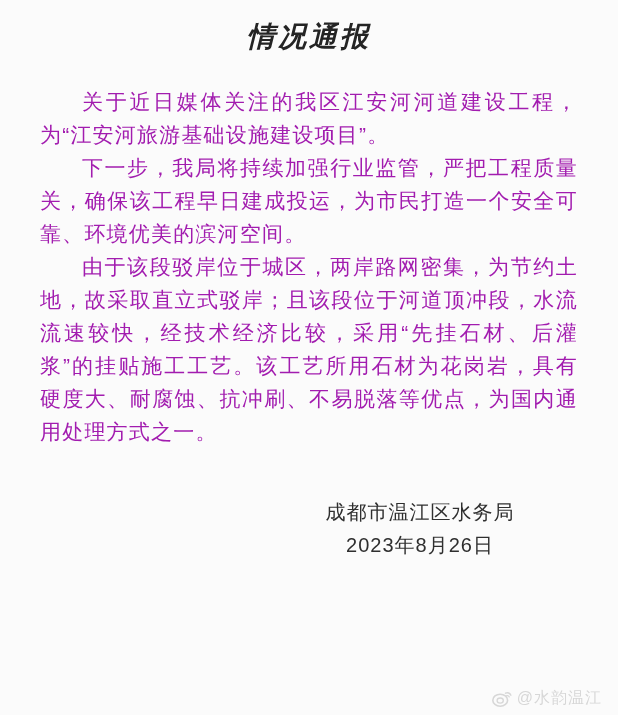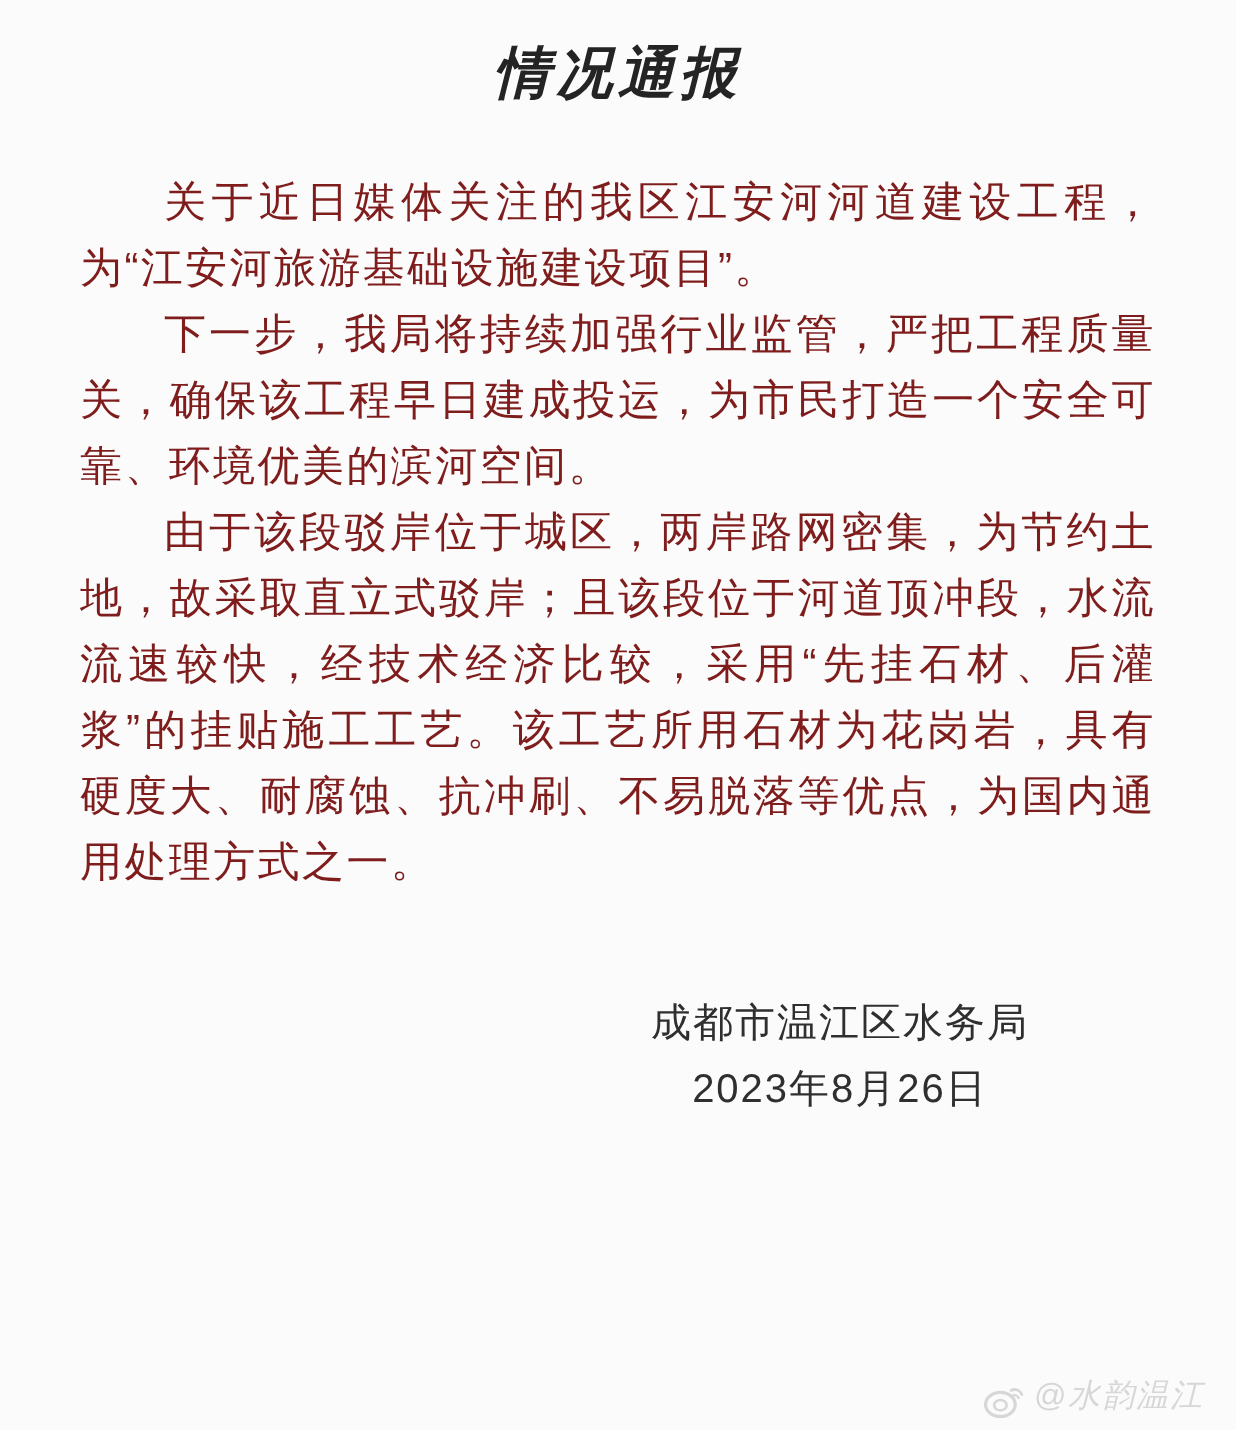"关于近日媒体关注的我区江安河河道建设工程，为“江安河旅游基础设施建设项目”。" .para { color: #7f1d1d -> #a21caf }
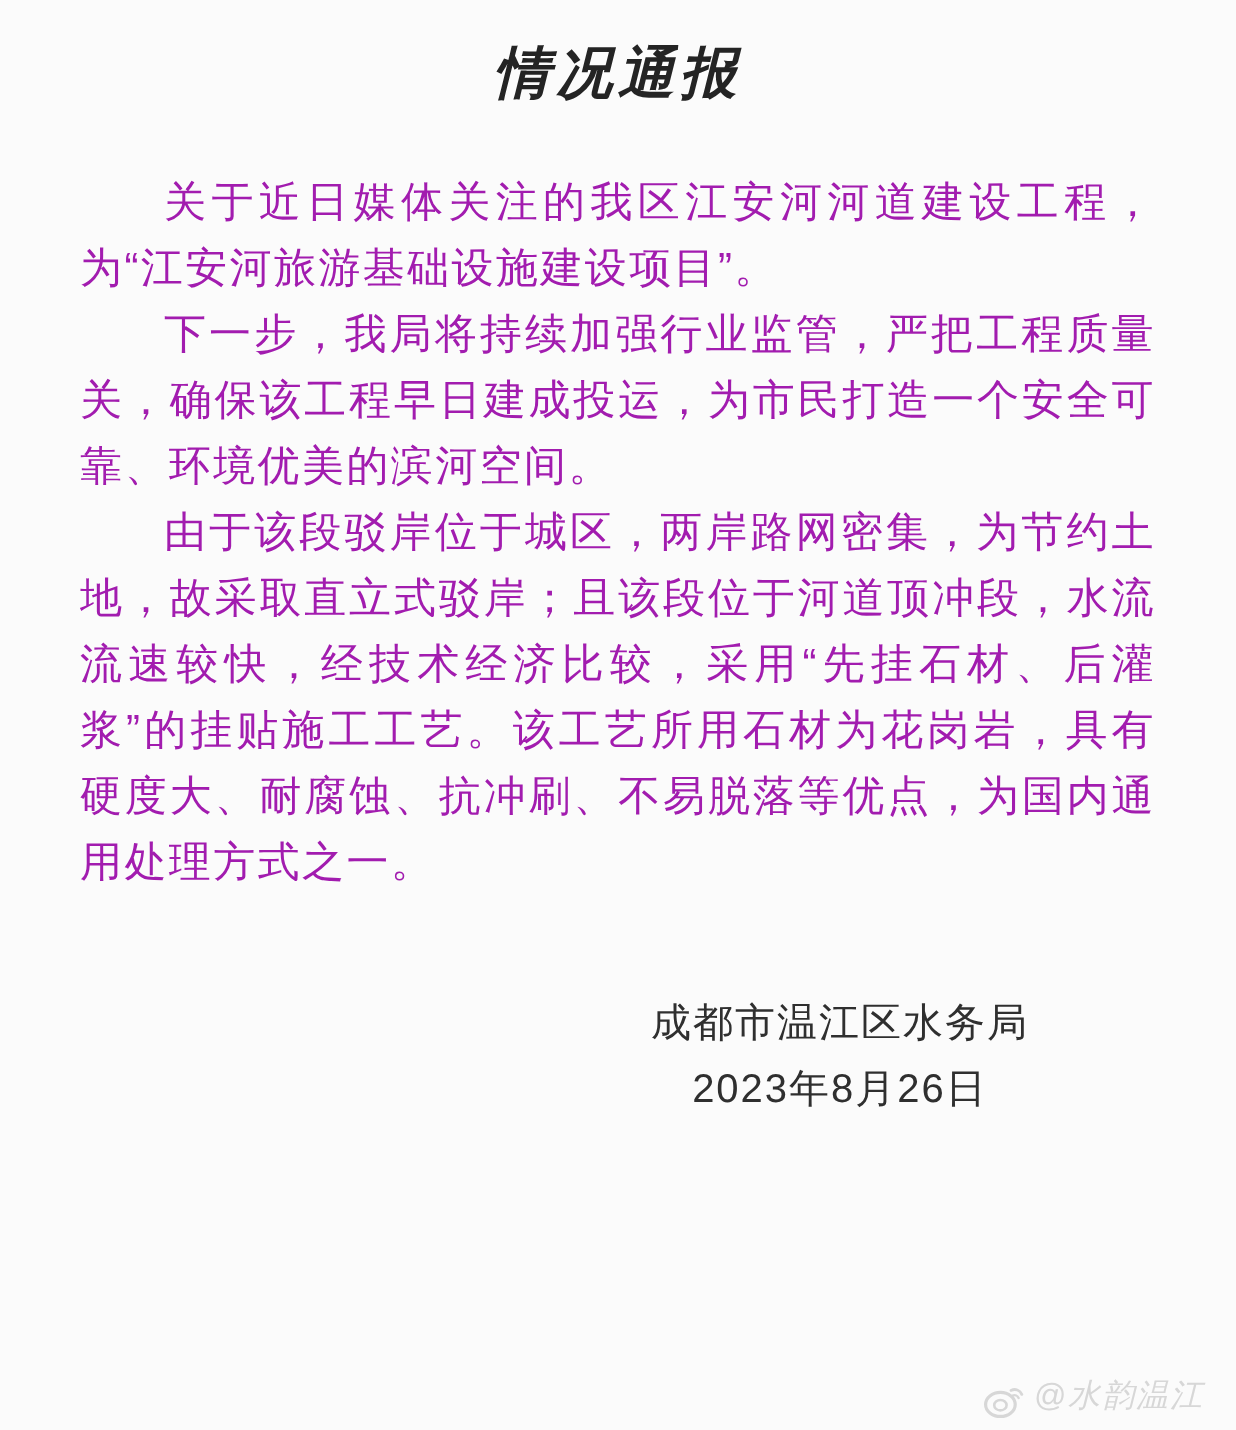"@水韵温江" .watermark { align-items: flex-end -> center; font-style: italic -> none }
